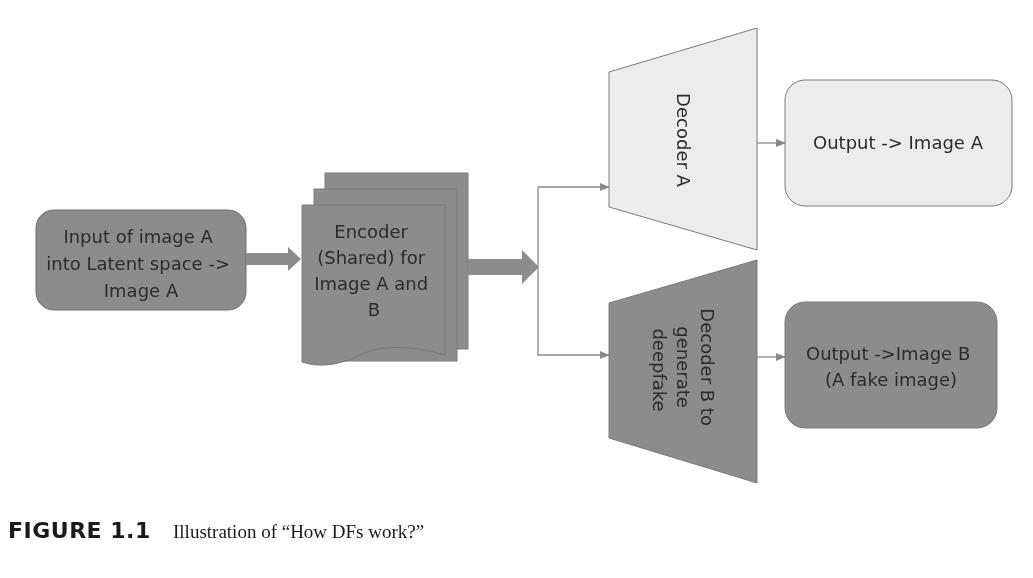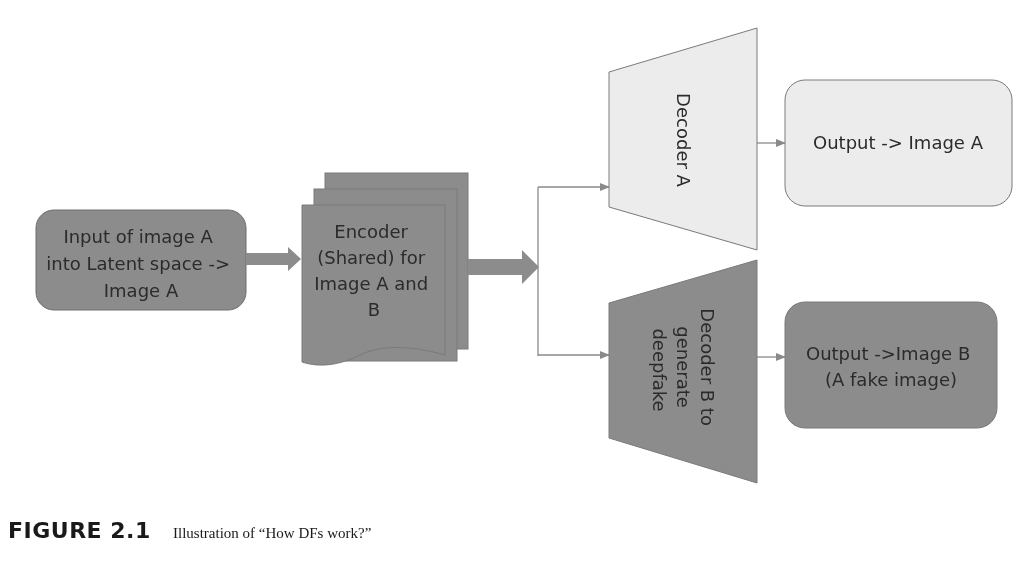"FIGURE 2.1" span.caption-label { text: 2.1 -> 1.1 }
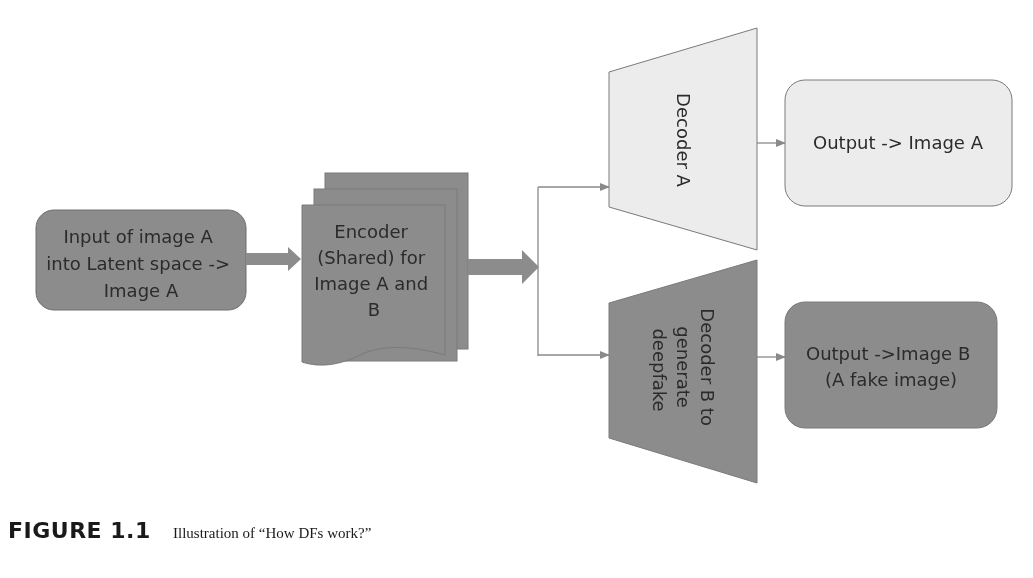"Illustration of “How DFs work?”" .caption-text { font-size: 15px -> 19px }
